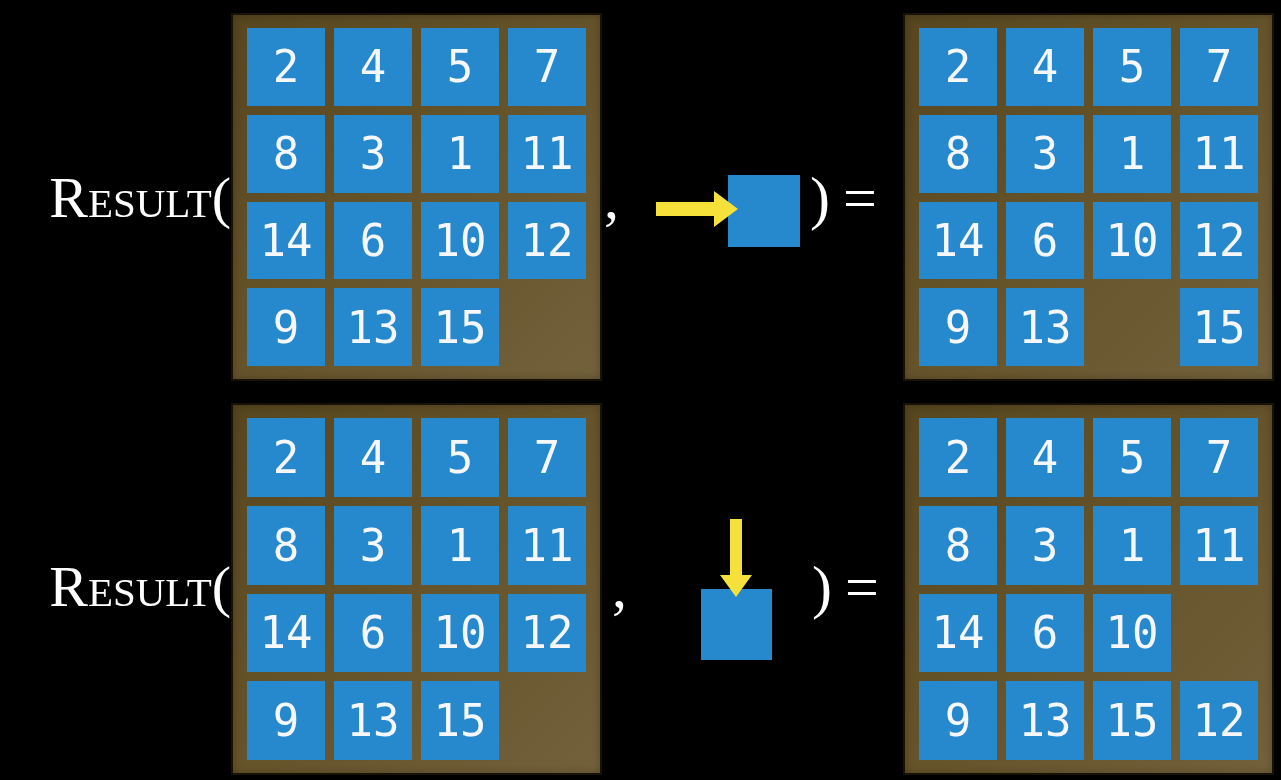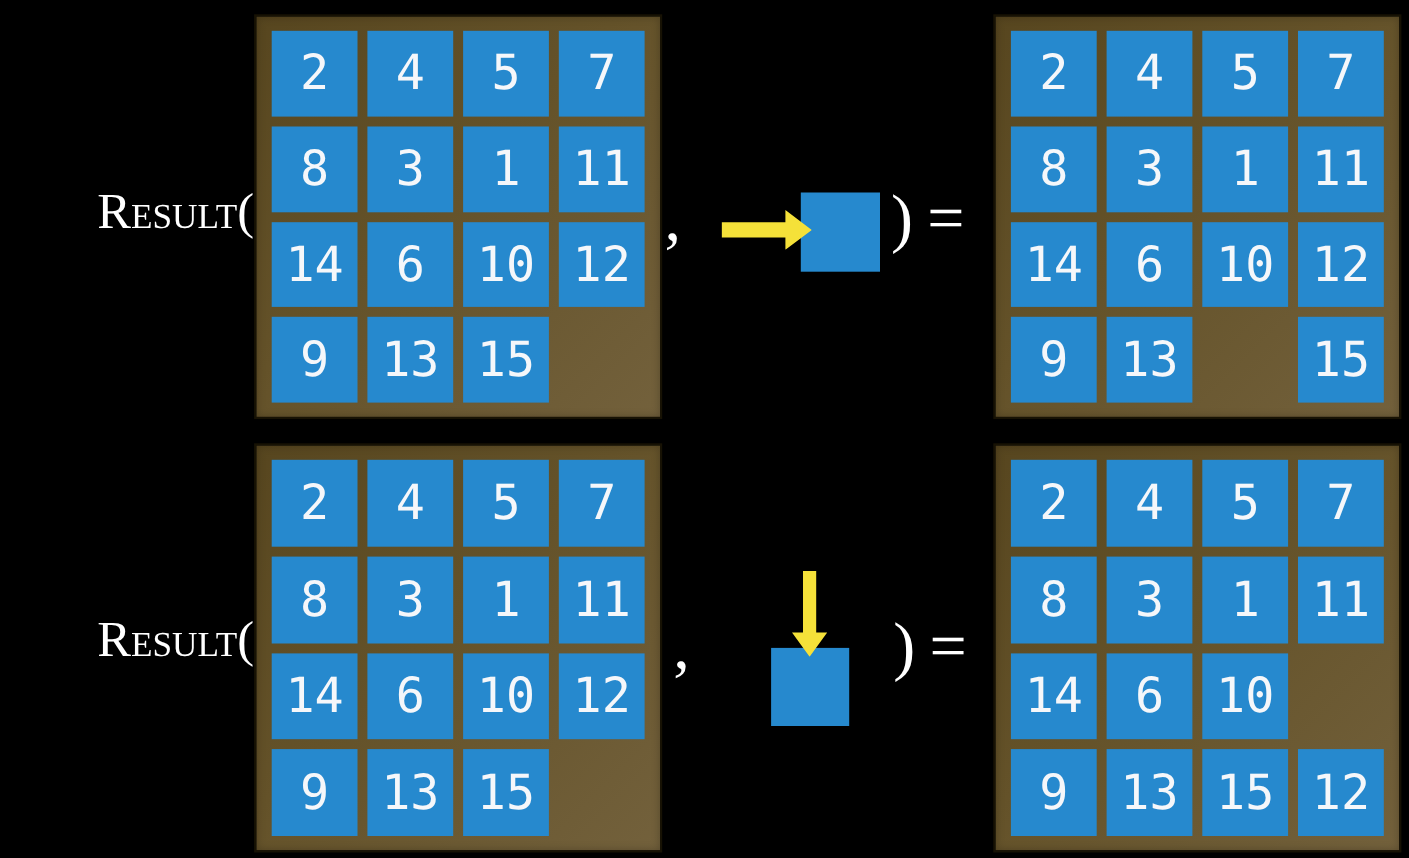"Result(" .func-label { font-size: 46px -> 58px }
